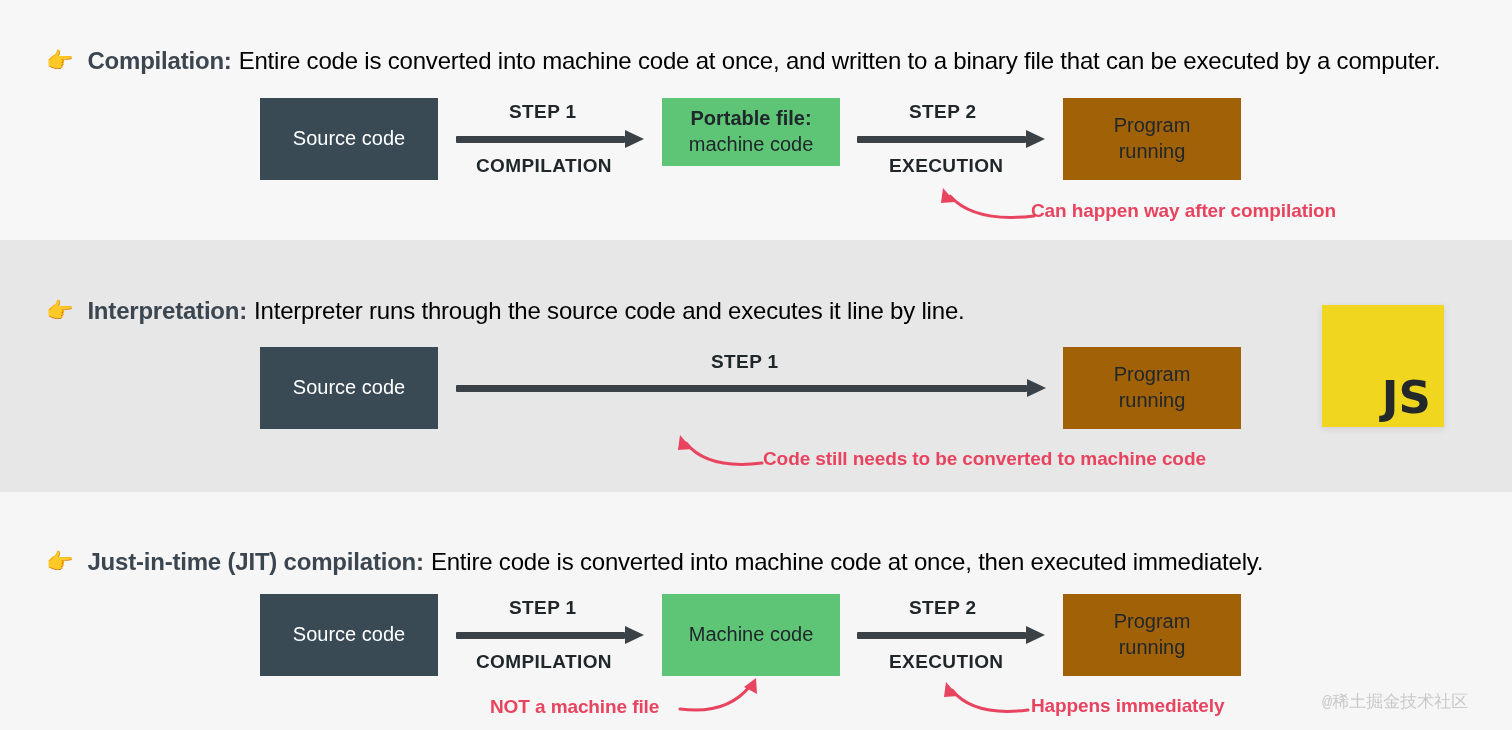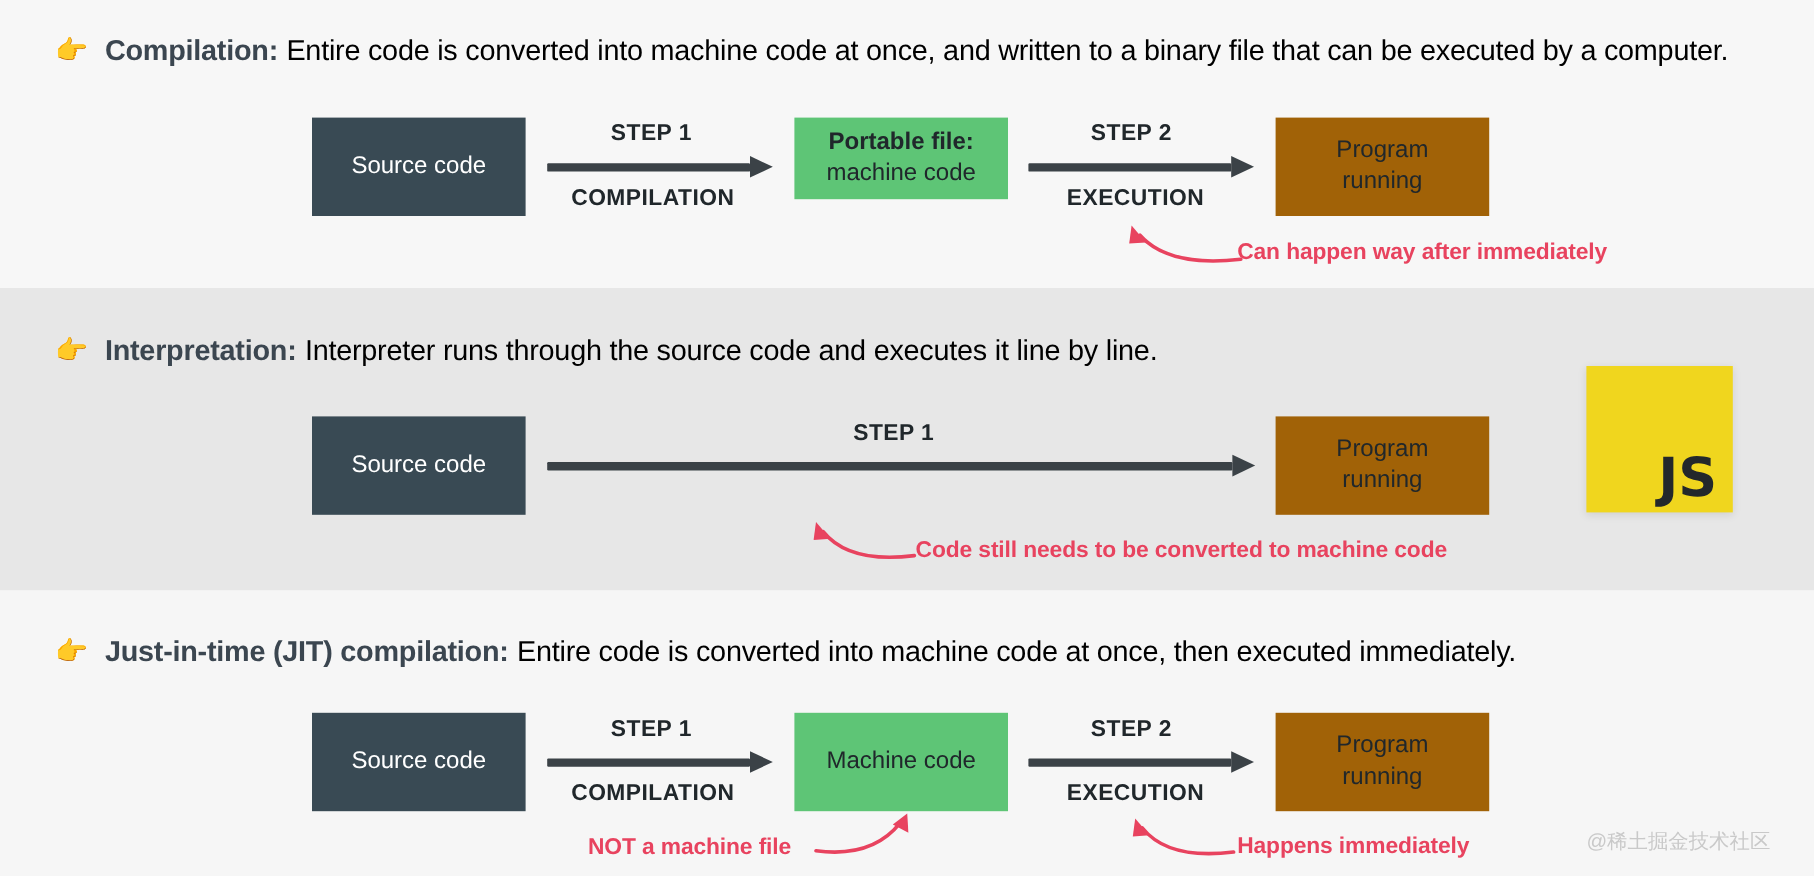"Compilation:" .h-bold { margin-top: none -> 18px }
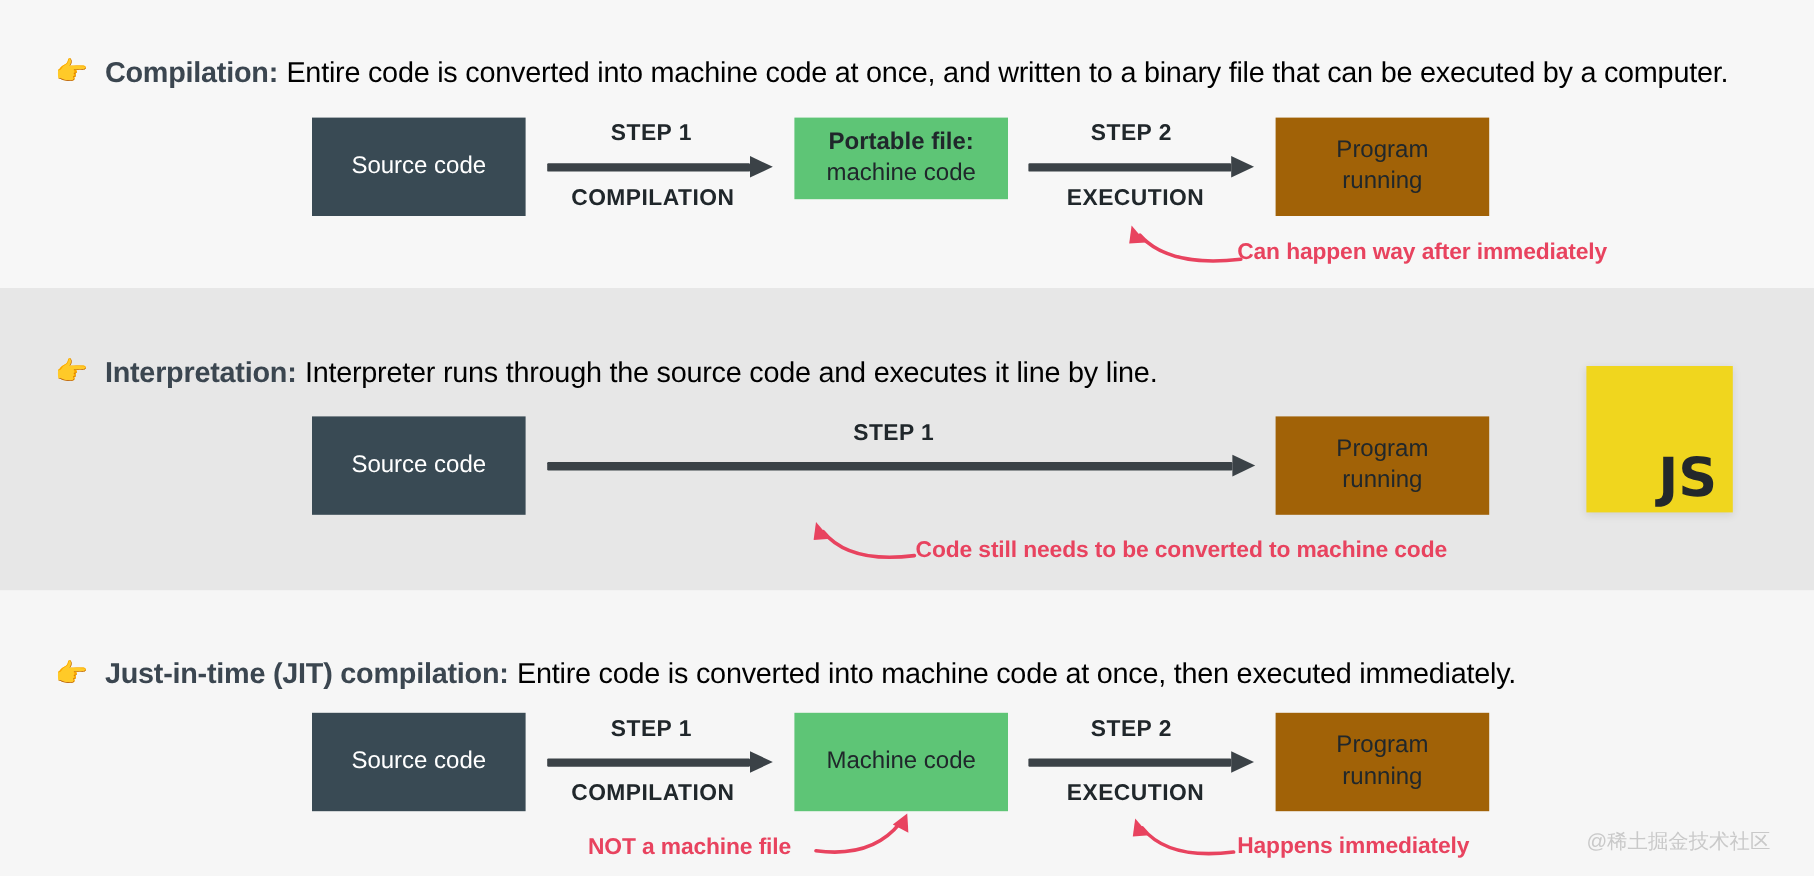"Can happen way after immediately" div.annot { text: immediately -> compilation }
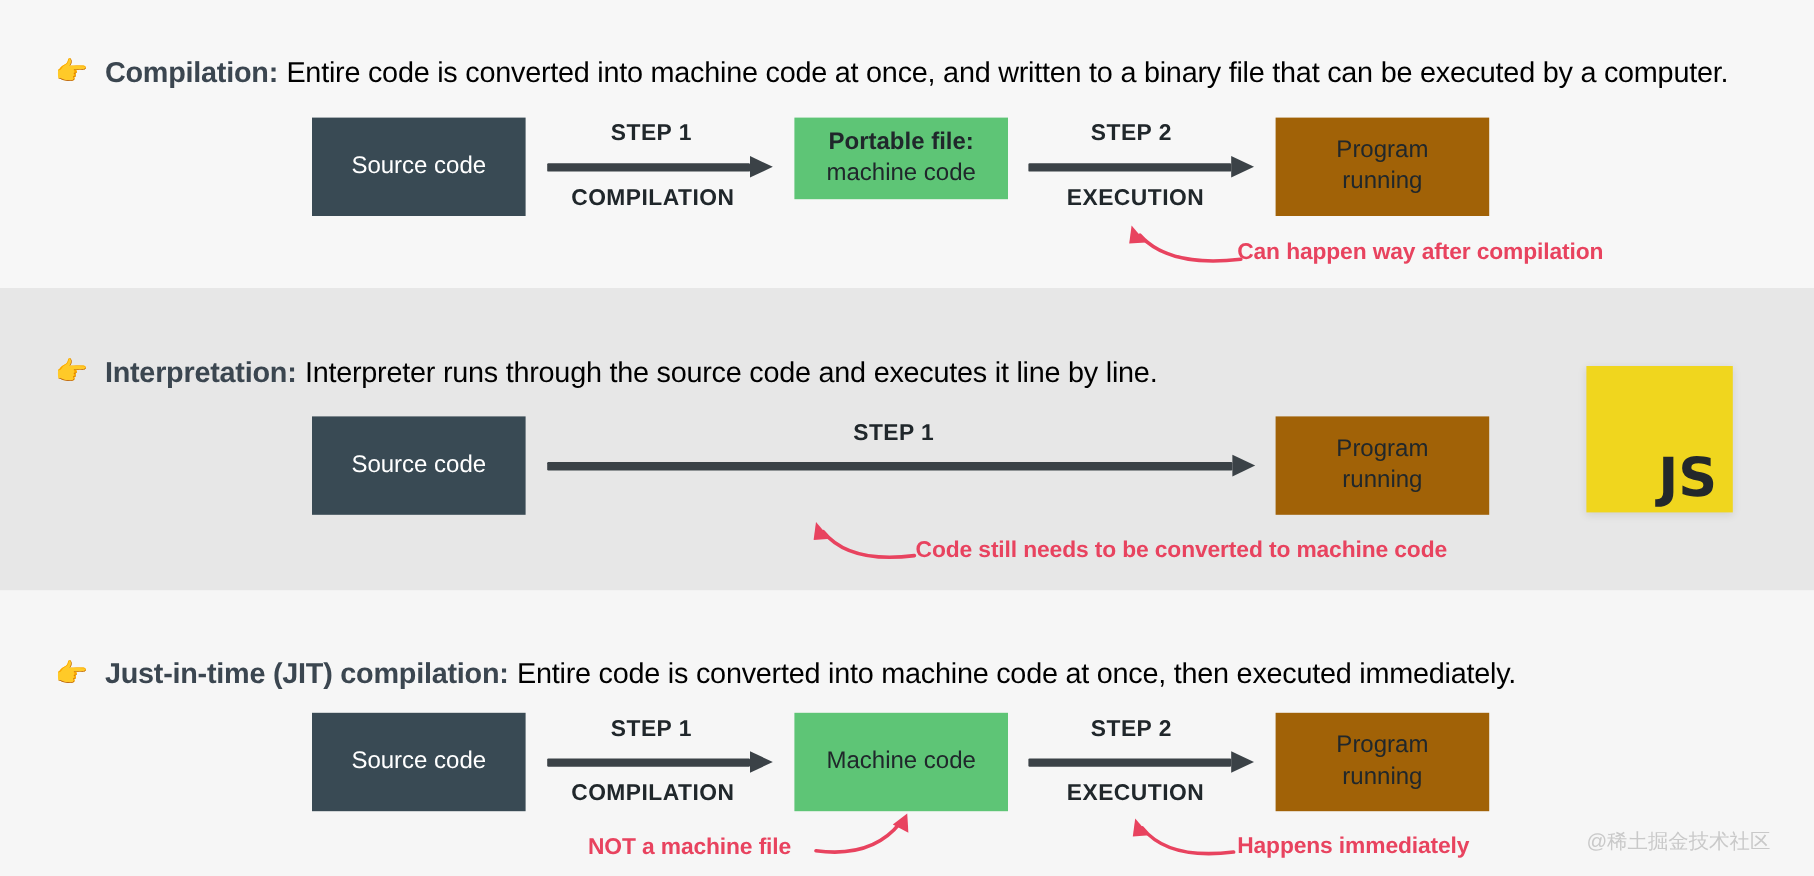"@稀土掘金技术社区" .watermark { font-family: Liberation Sans, sans-serif -> Liberation Mono, monospace }
